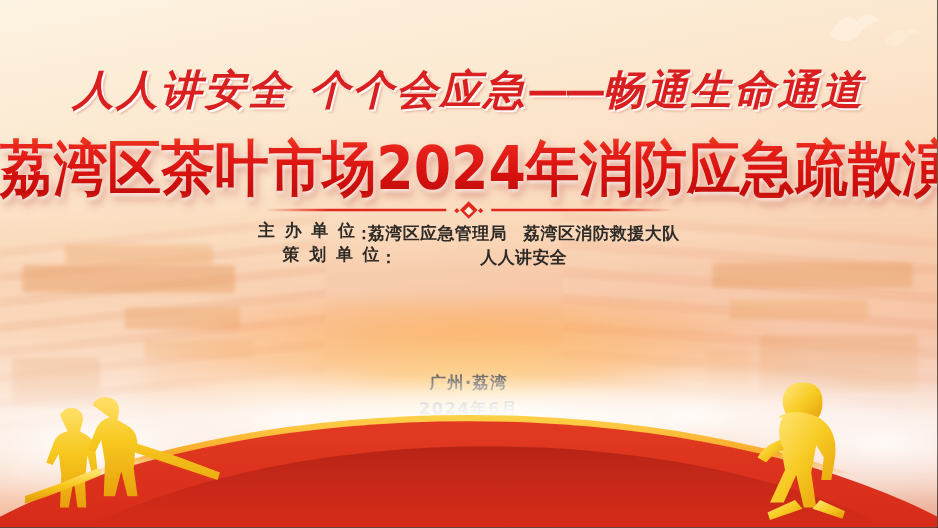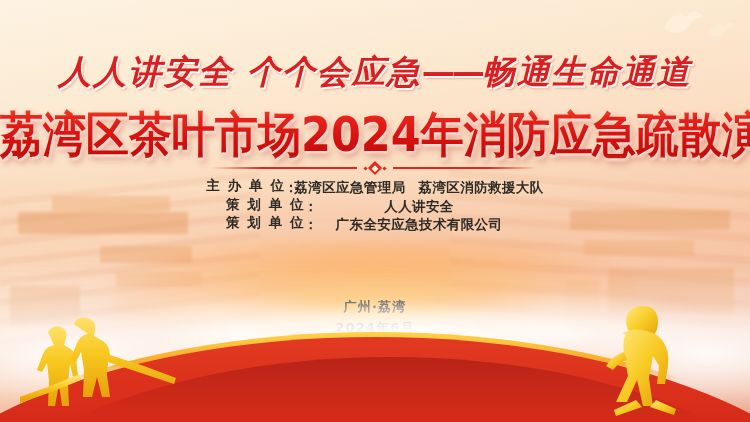"策划单位： 广东全安应急技术有限公司" span.row { html: <span> <span>策划单位</span><span>：</span><span>广东全安应急技术有限公司</span> </span> -> none }
